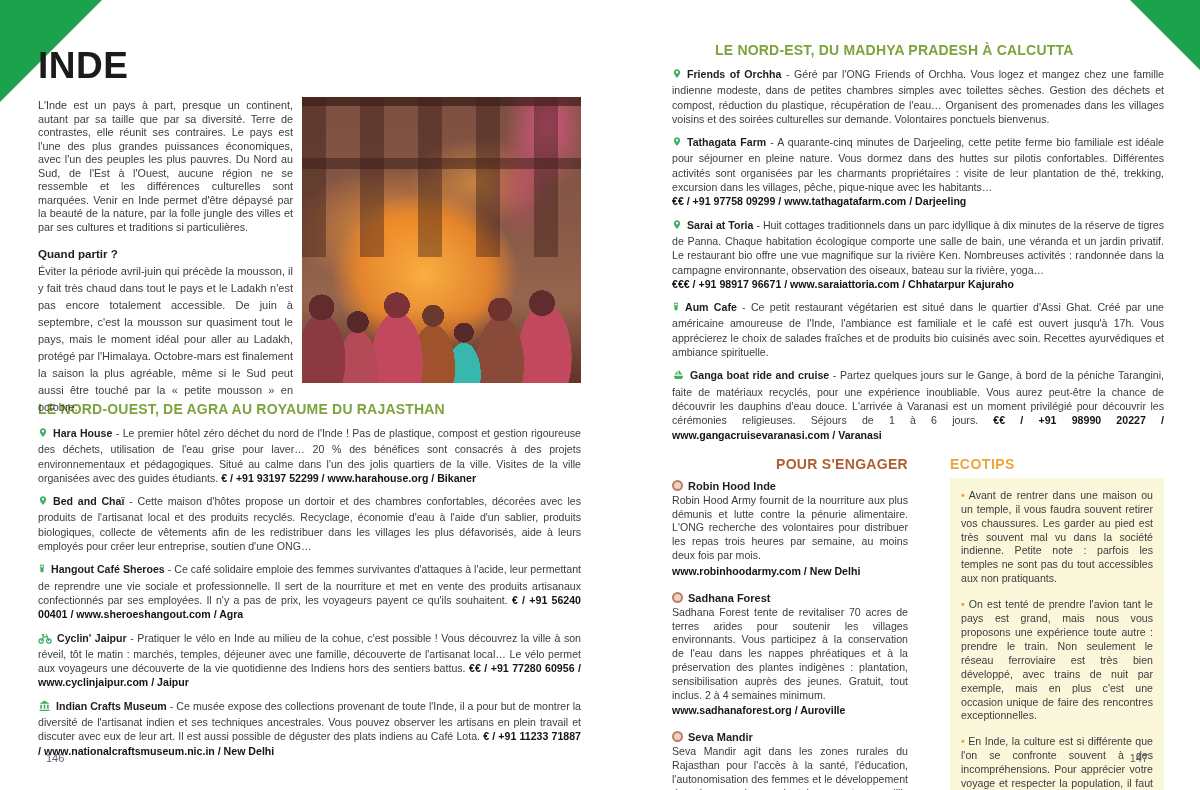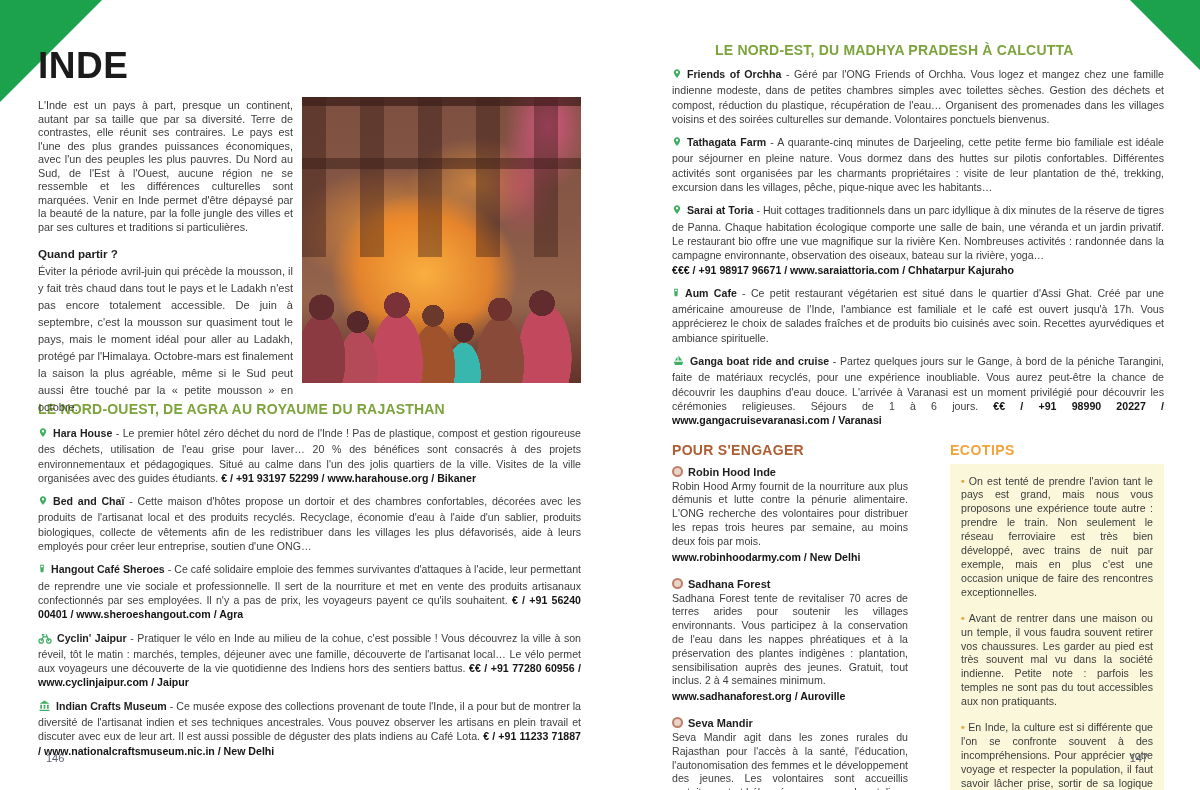"€€ / +91 97758 09299" div.contact-line { html: none -> <div>€€ / +91 97758 09299 / www.tathagatafarm.com / Darjeeling</div> }
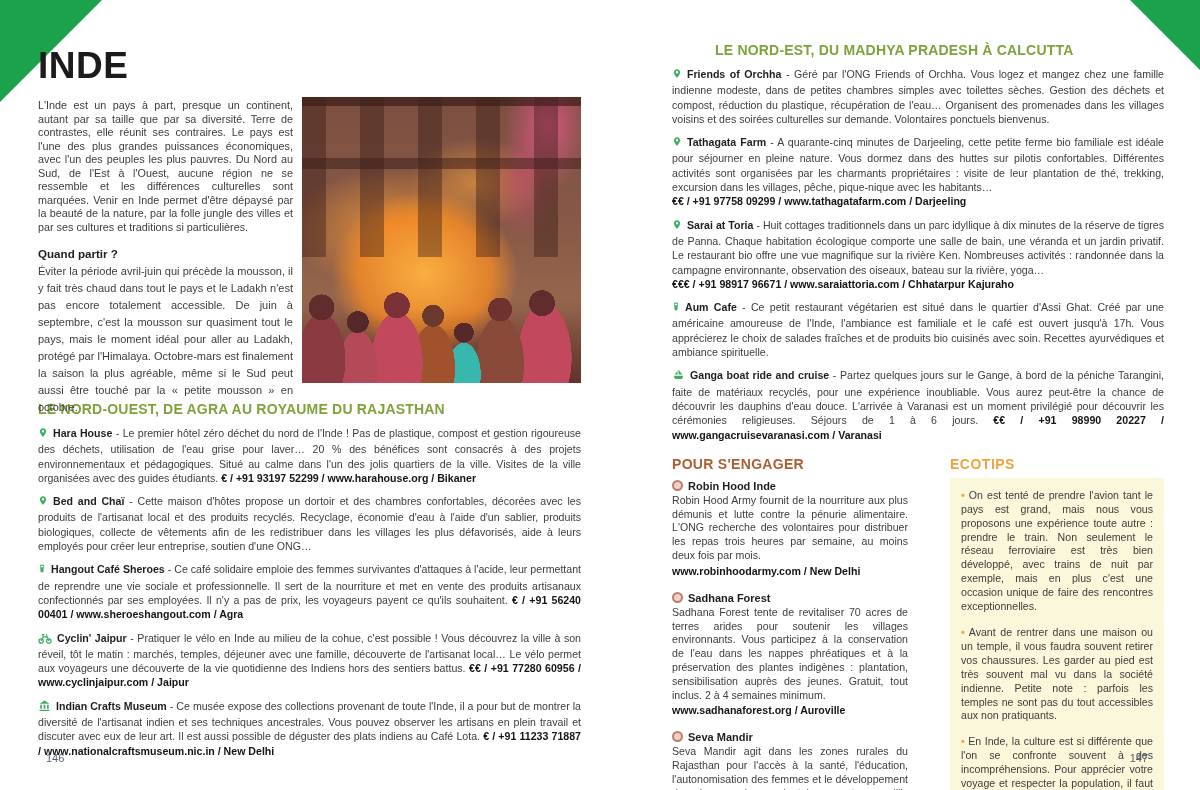"POUR S'ENGAGER" .engage-head { text-align: none -> right }
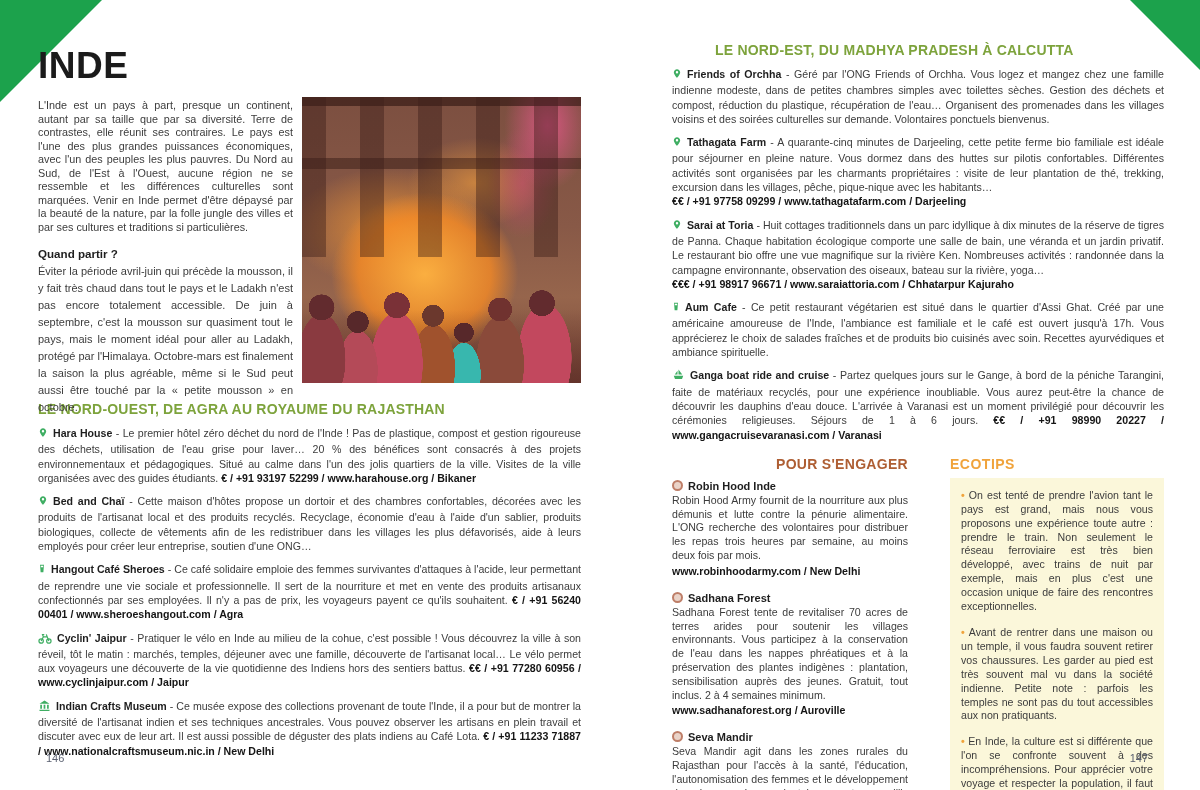"• On est tenté de" p.tip { order: before "• Avant de rentrer dans" -> after "• Avant de rentrer dans" }
